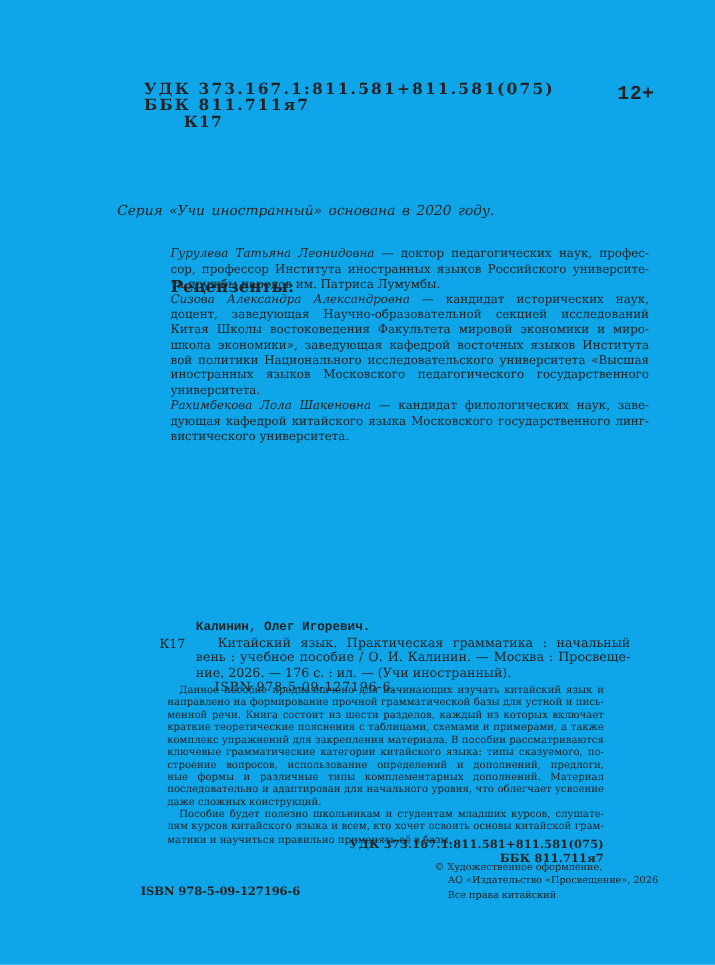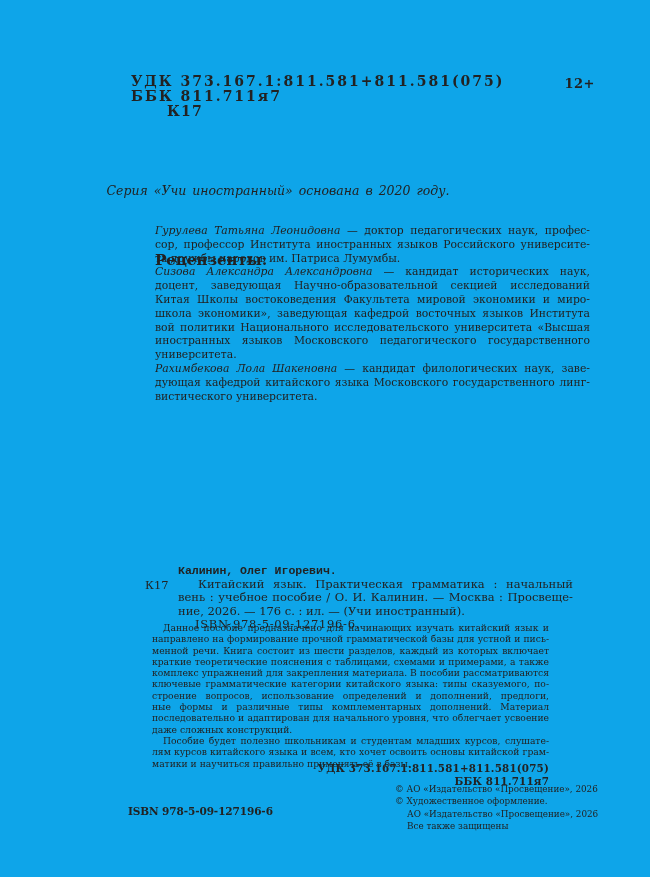"12+" .age-badge { font-family: none -> Liberation Mono, monospace; font-size: 13px -> 18px }
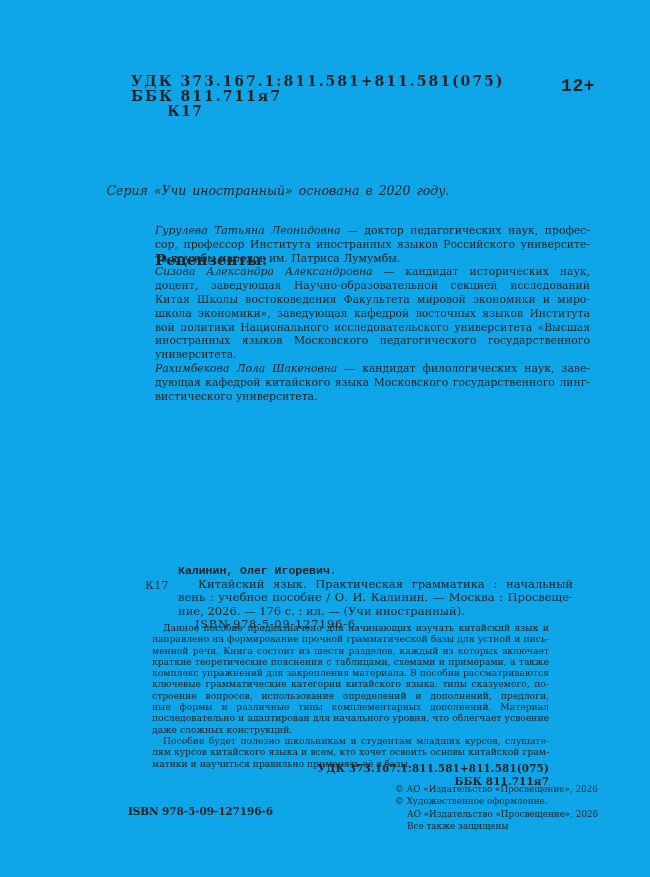"© АО «Издательство «Просвещение», 2026" div.crow { html: <div>© АО «Издательство «Просвещение», 2026</div> -> none }
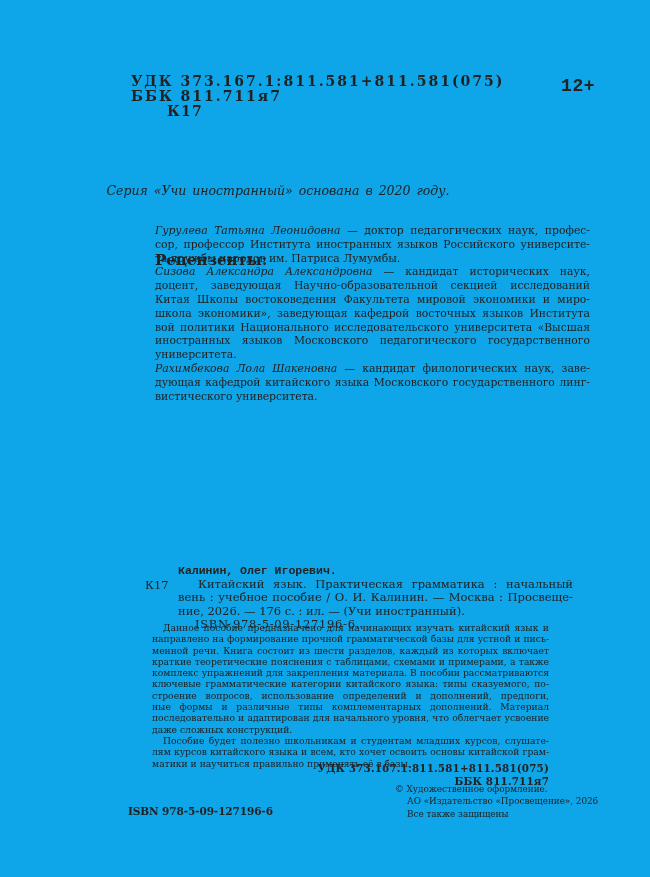"Все также защищены" div.crow { text: также защищены -> права китайский }
